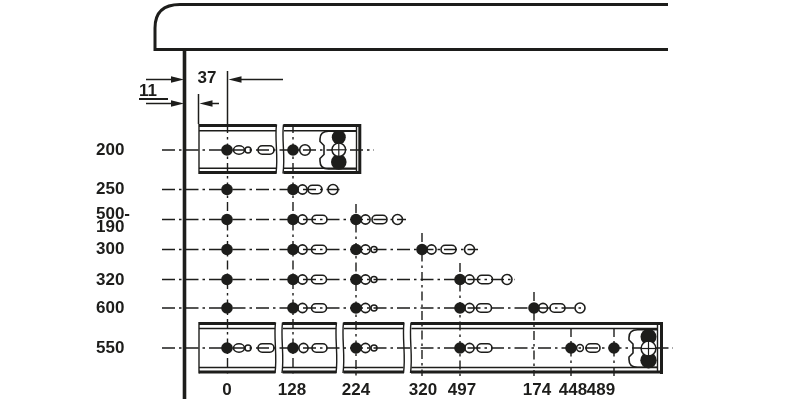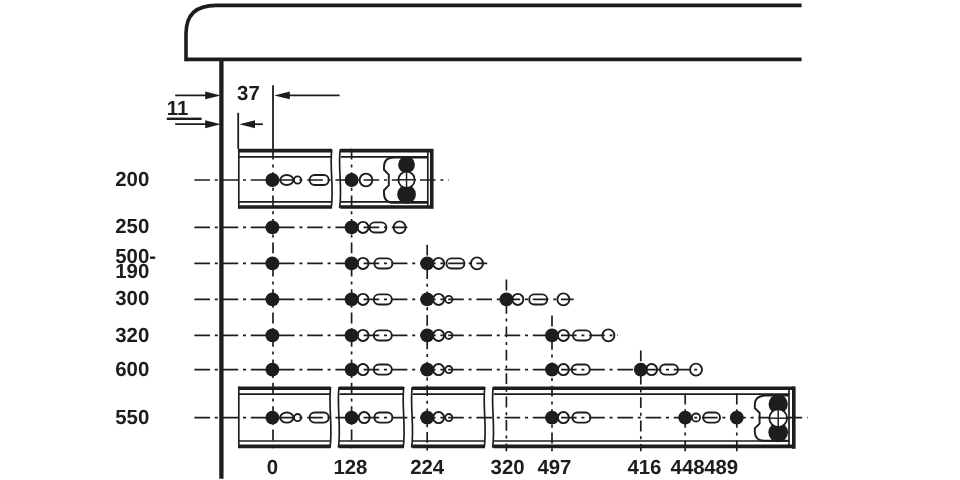"416" div.lbl { text: 416 -> 174 }
